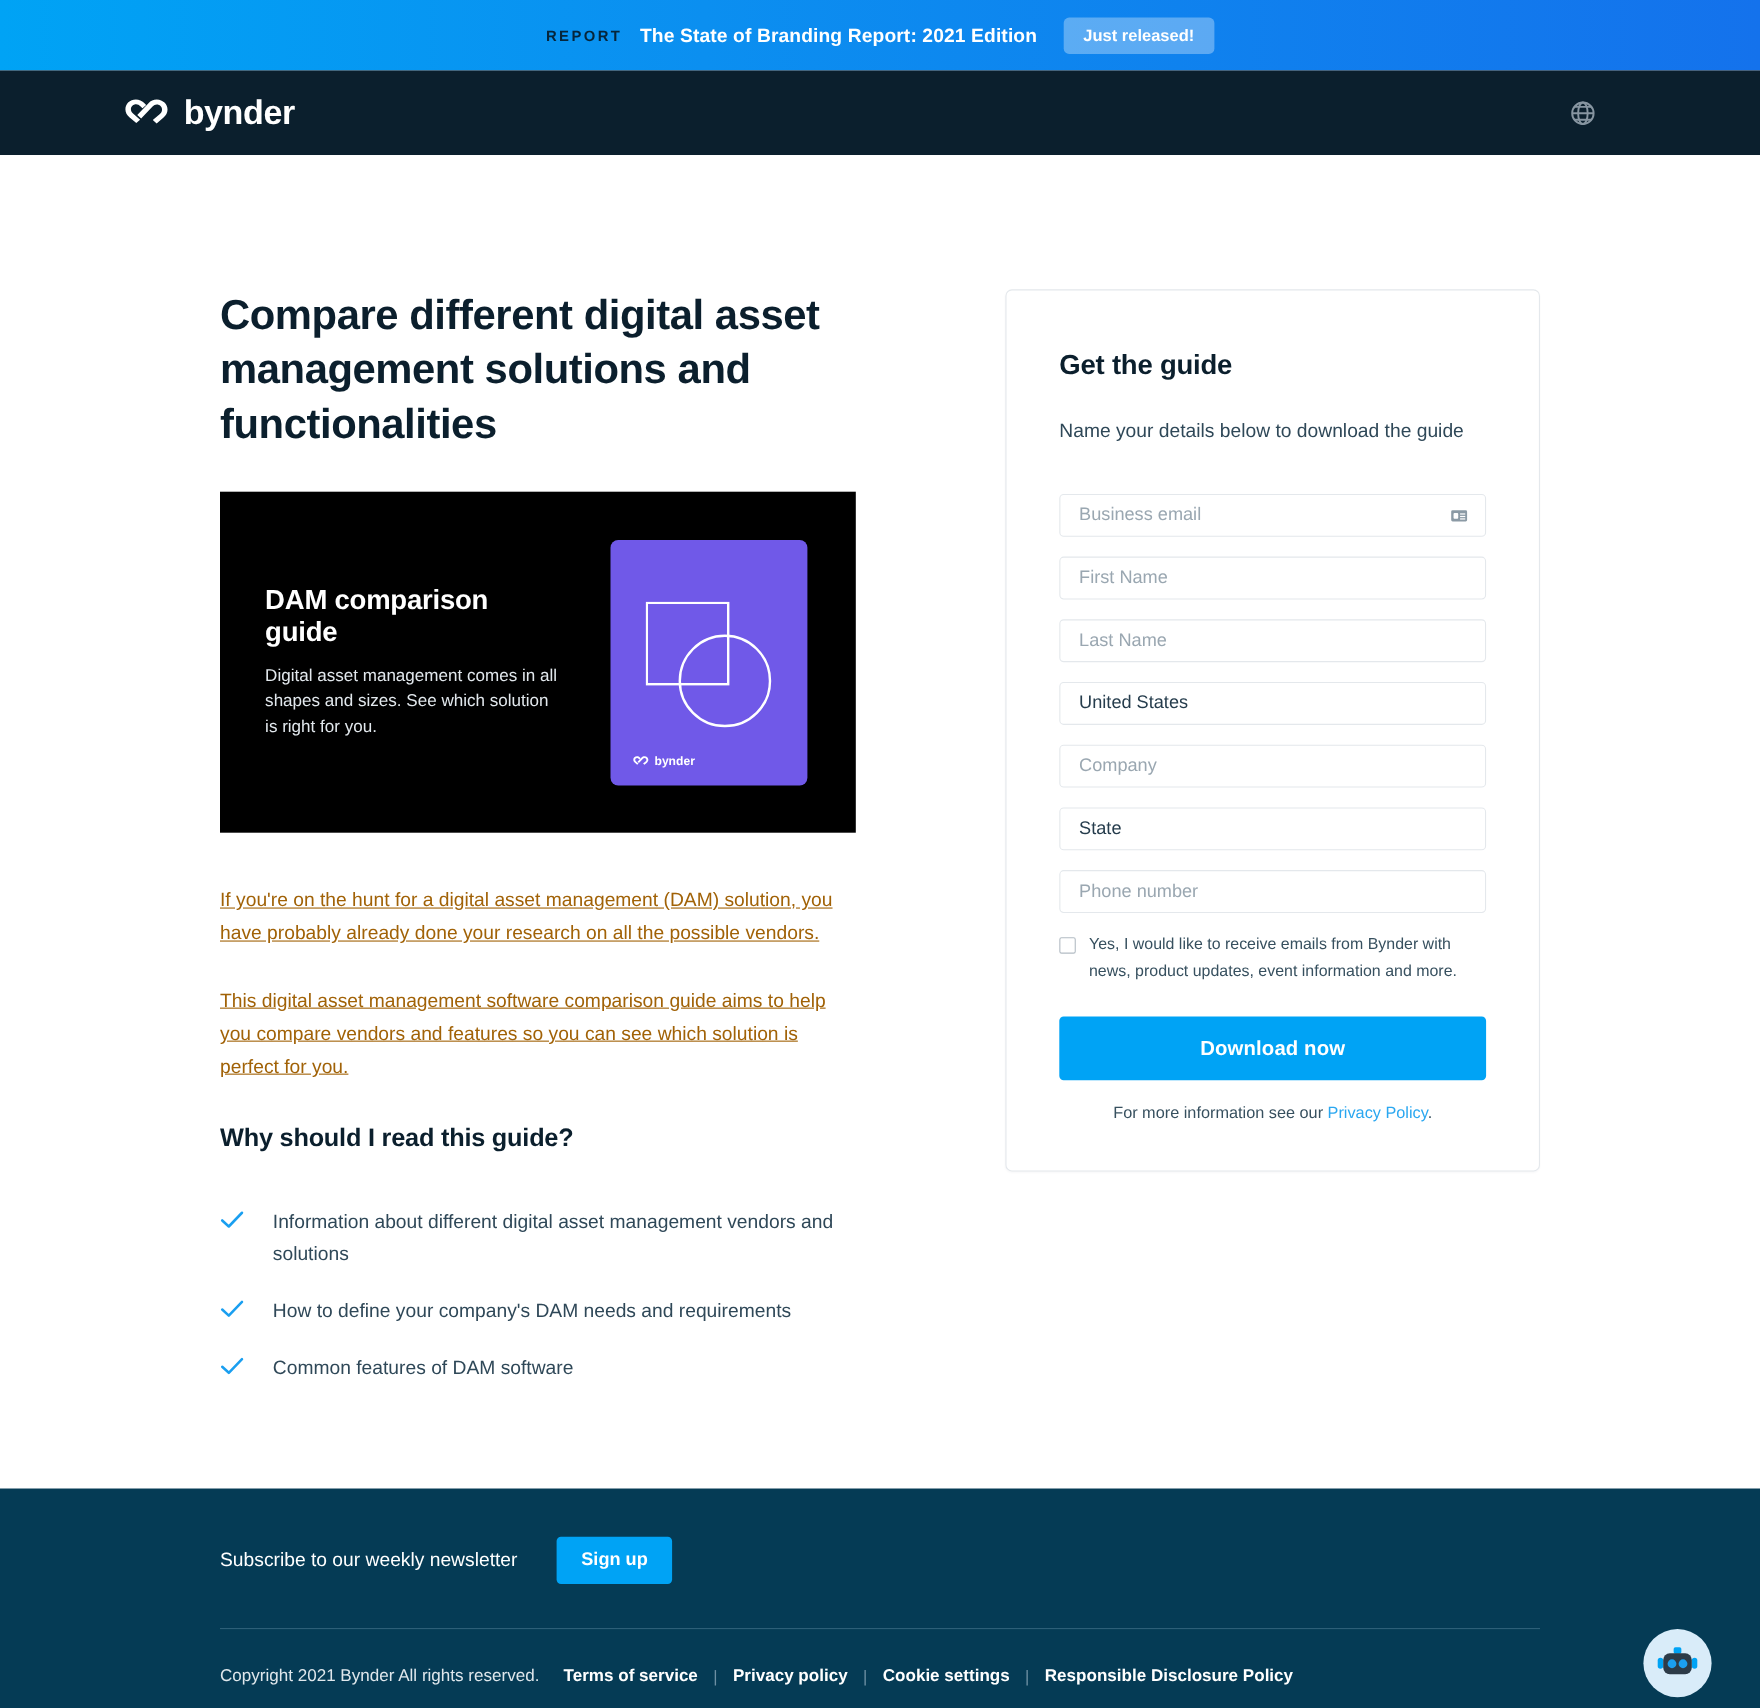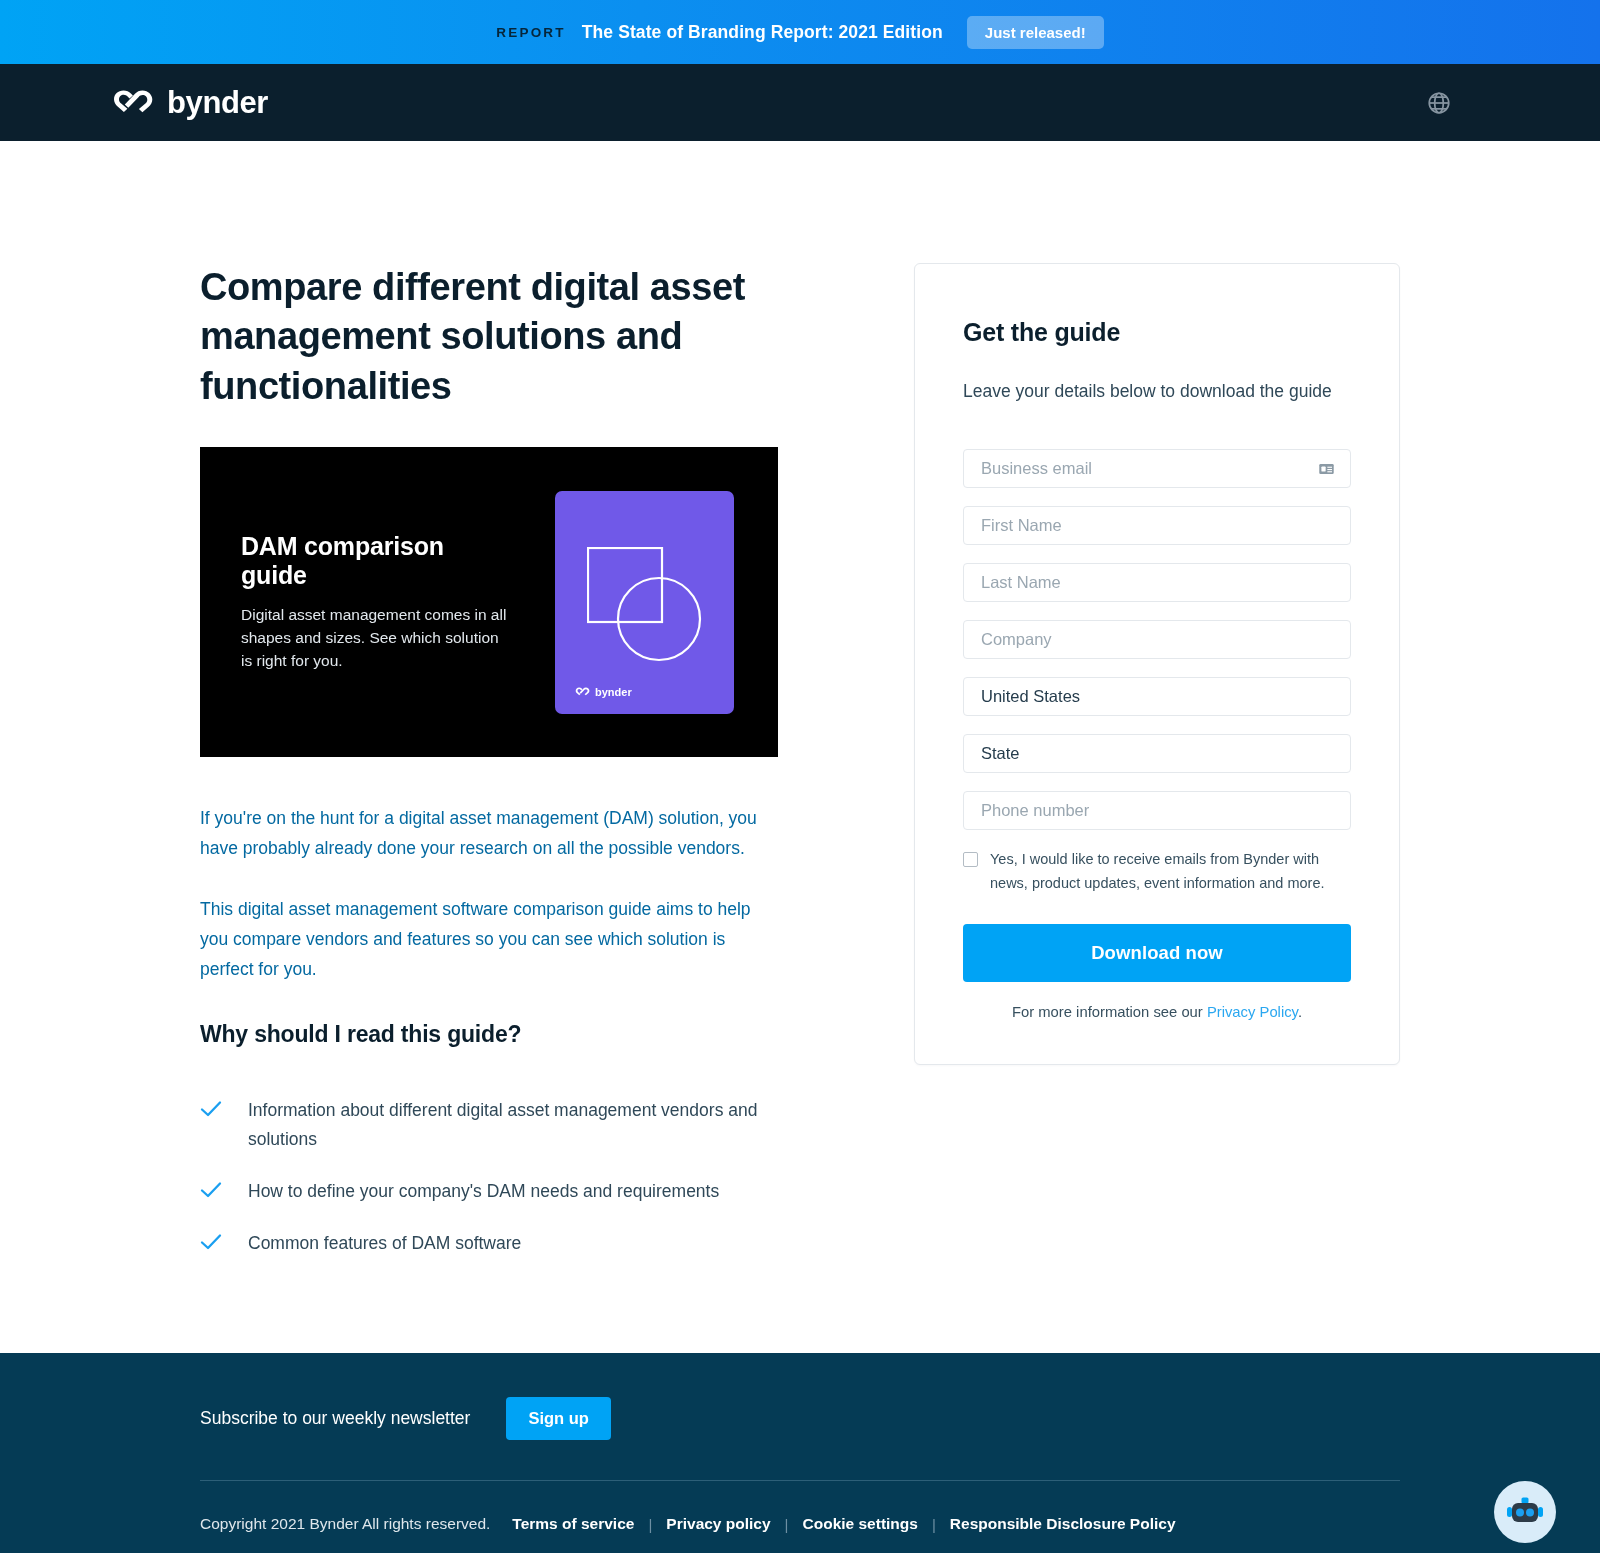"Leave your details below to" div.form-sub { text: Leave -> Name }
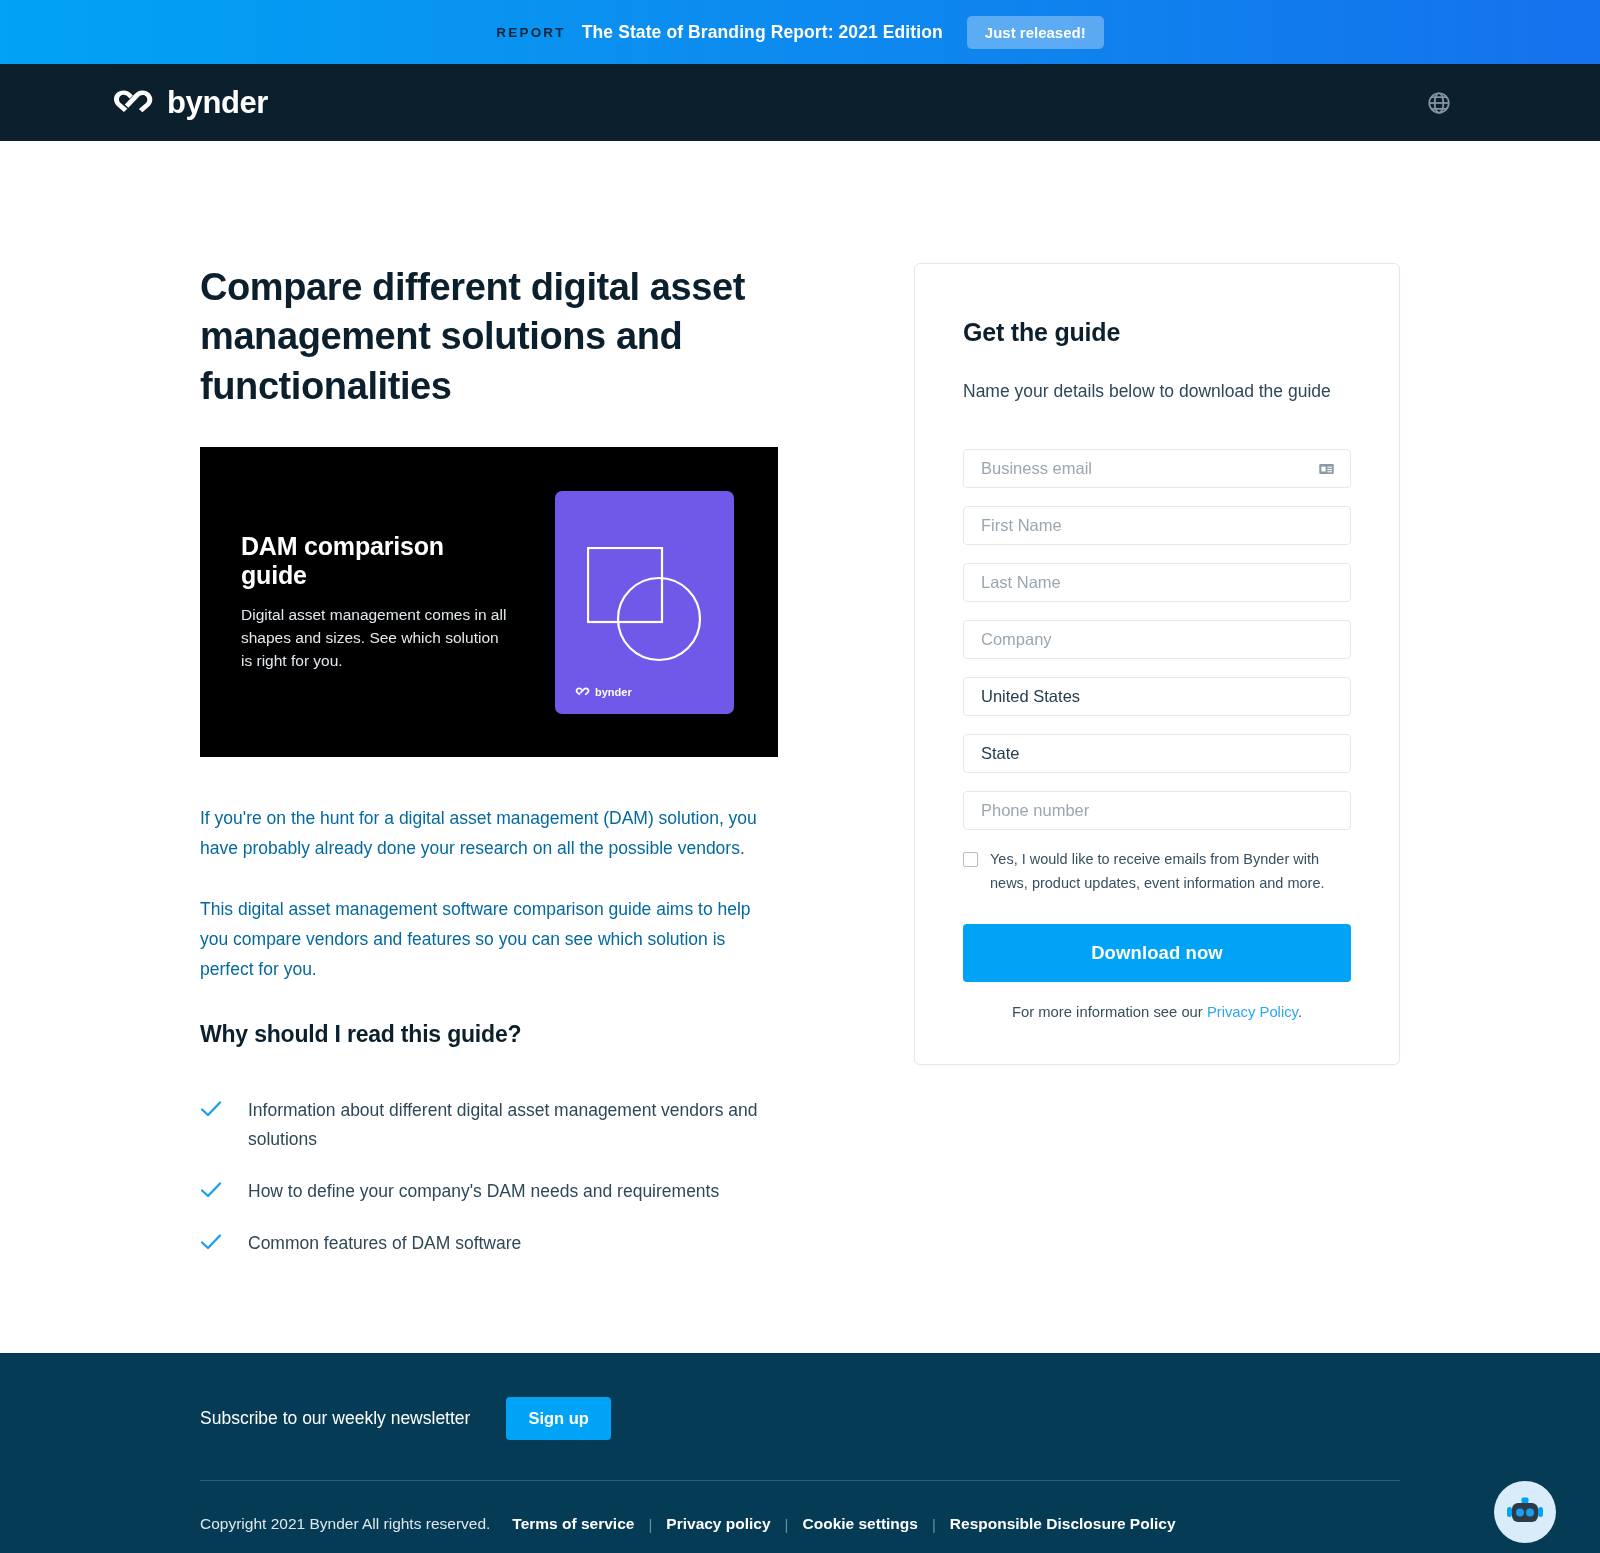"Company" div.field { order: before "United States" -> after "United States" }
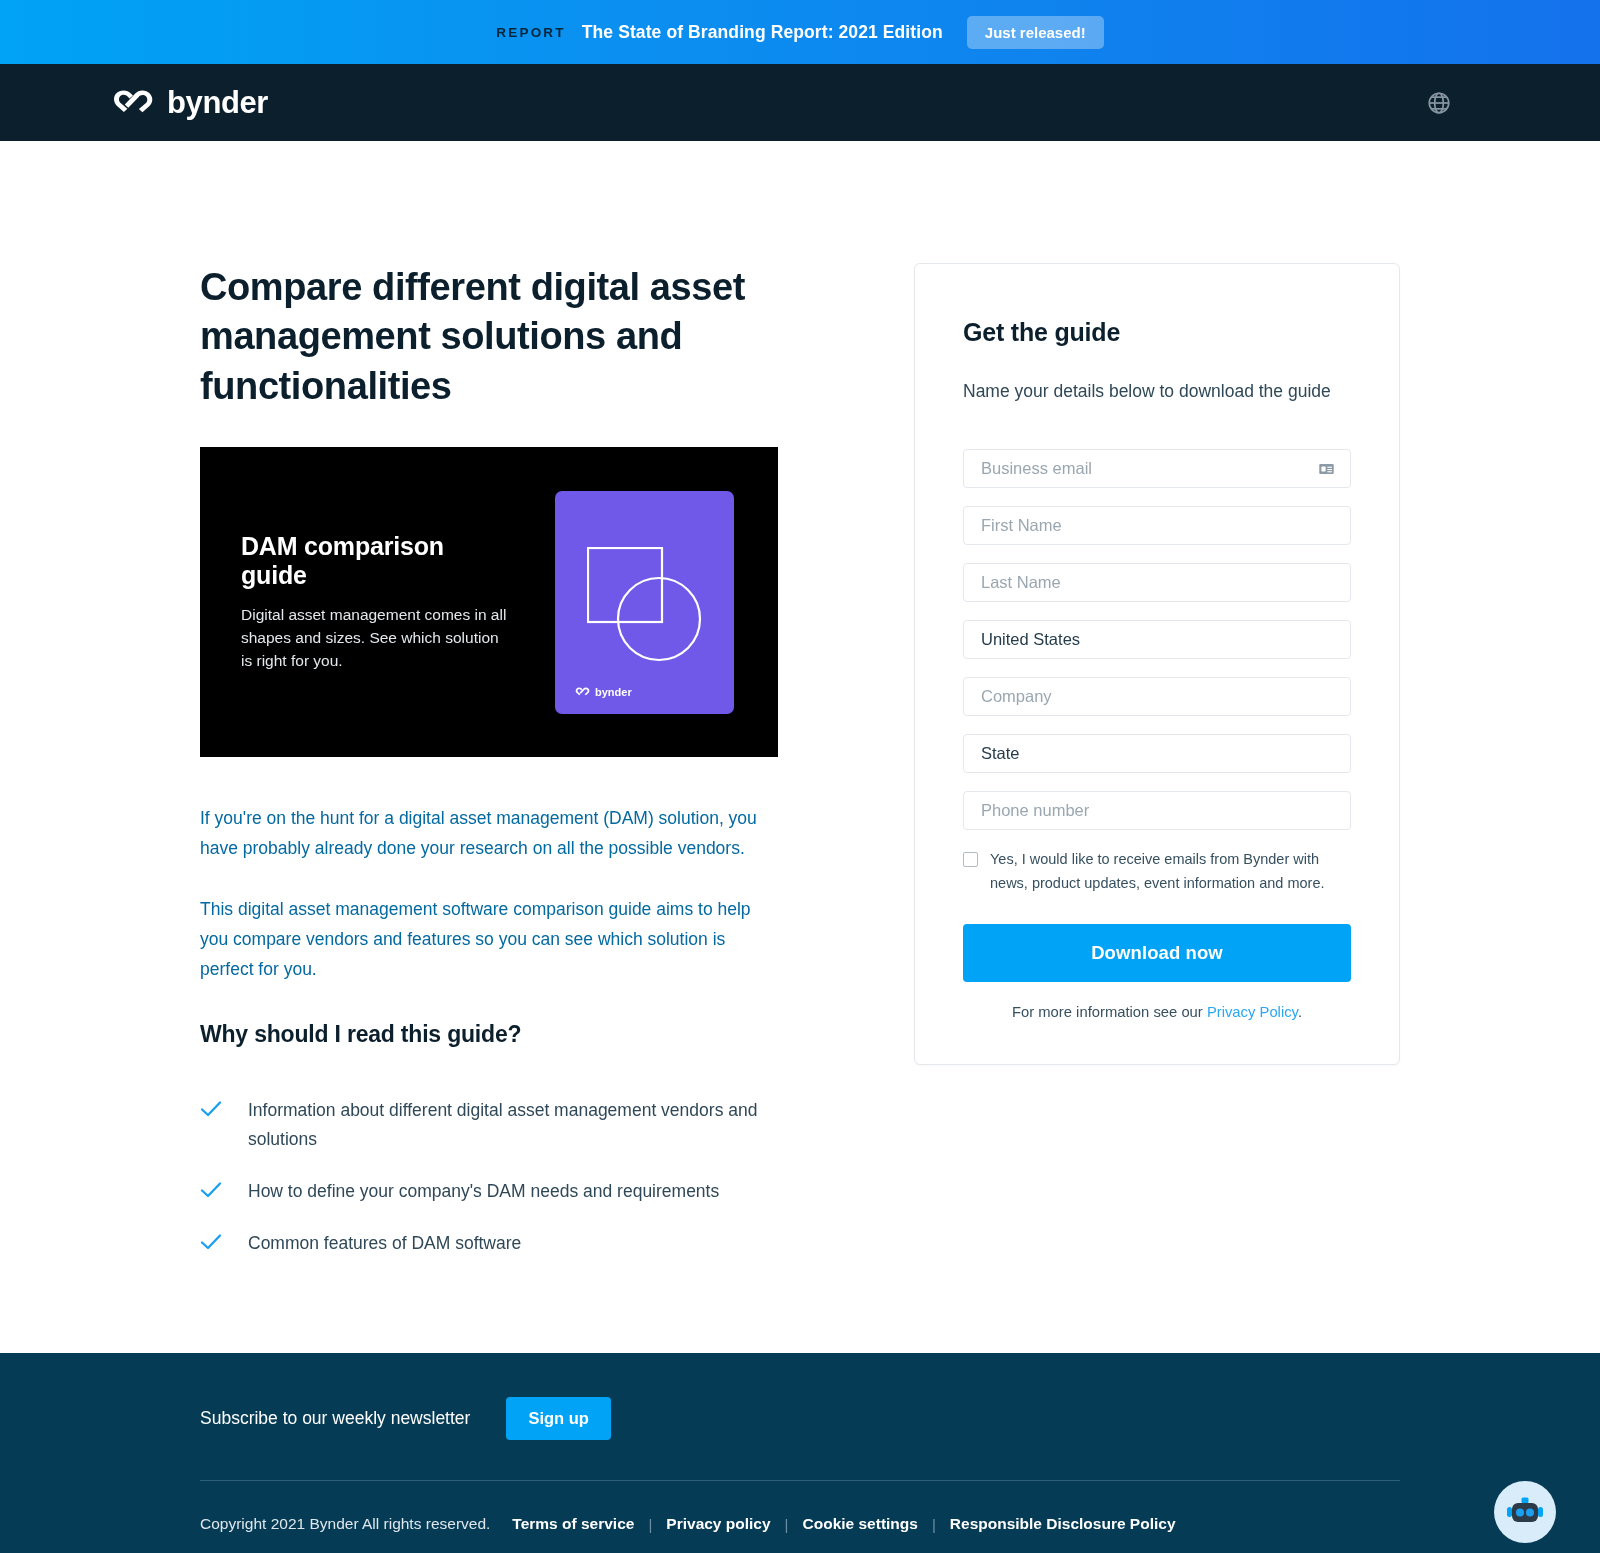"If you're on the hunt" .body-para { color: #0369a1 -> #a16207; text-decoration: none -> underline }
